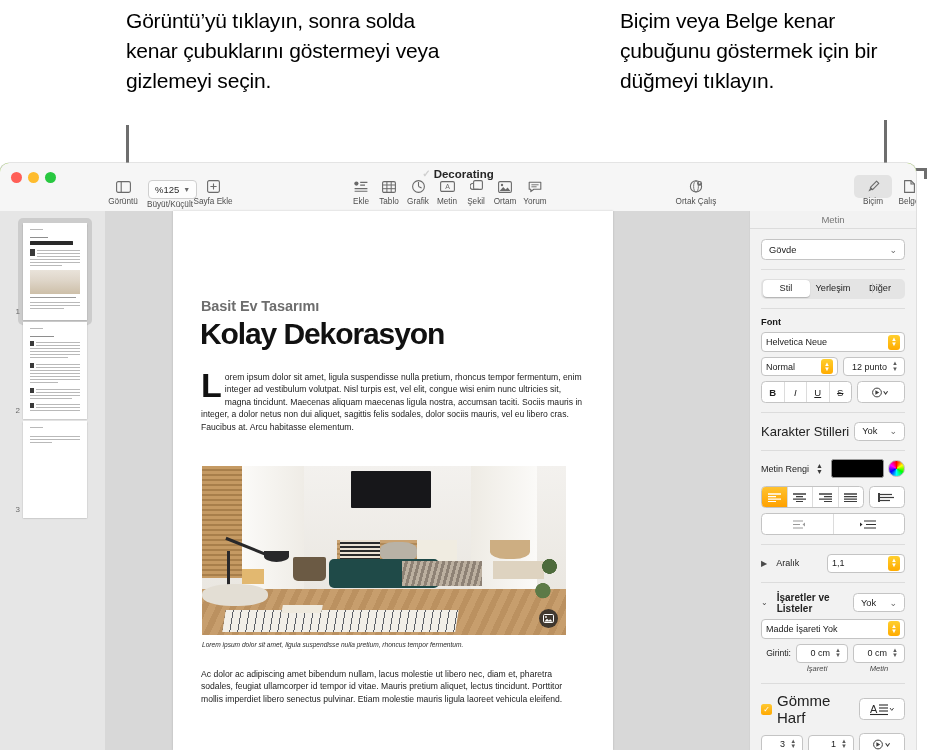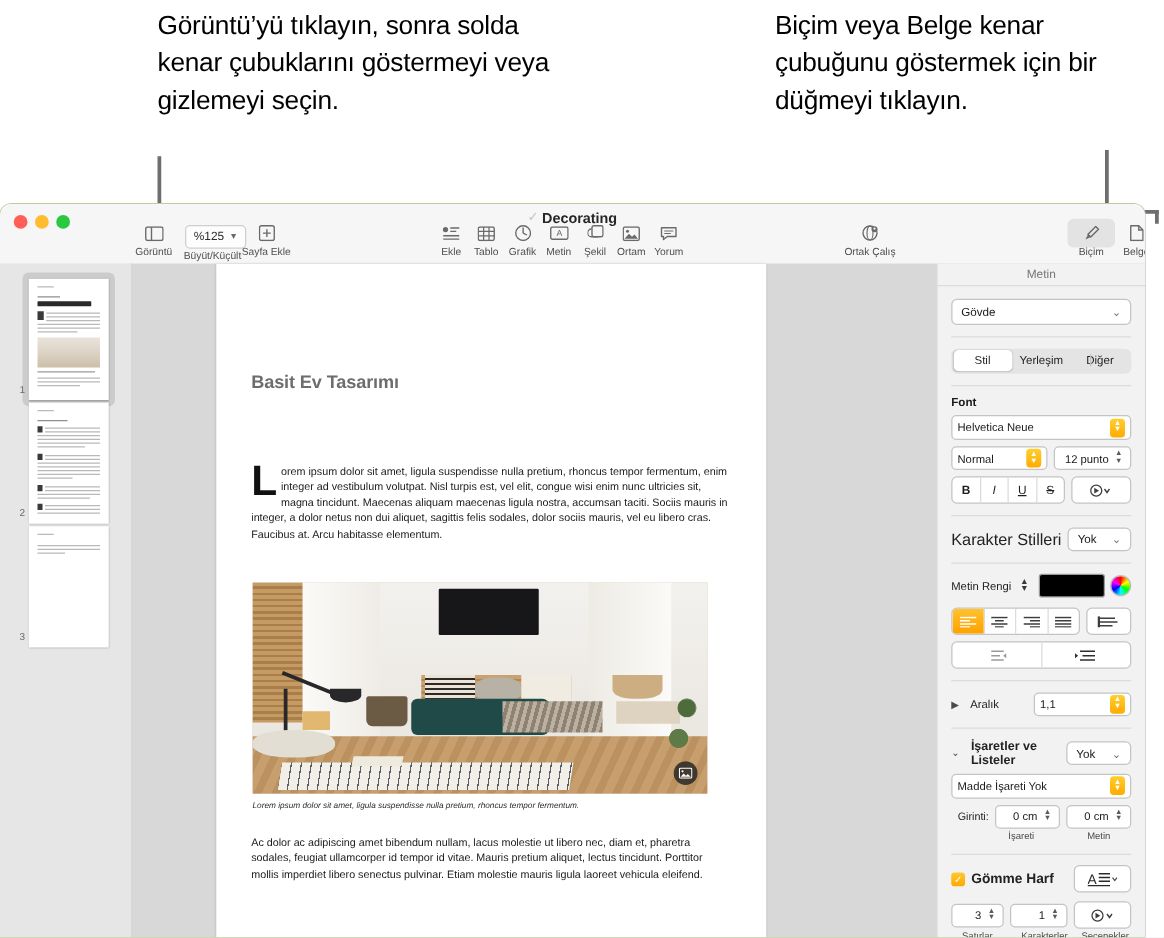"Kolay Dekorasyon" div { html: none -> <div>Kolay Dekorasyon</div> }
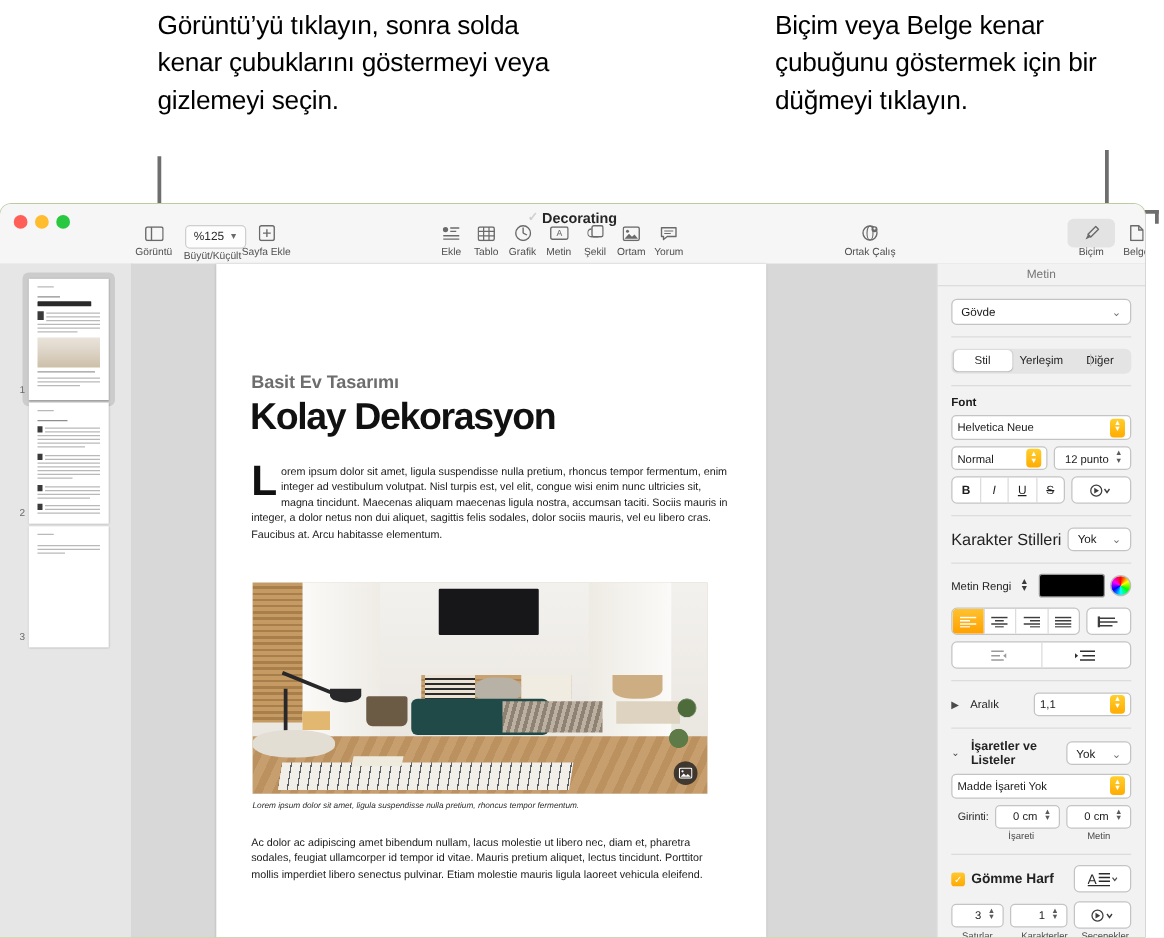"İşareti" div.row { font-style: none -> italic }
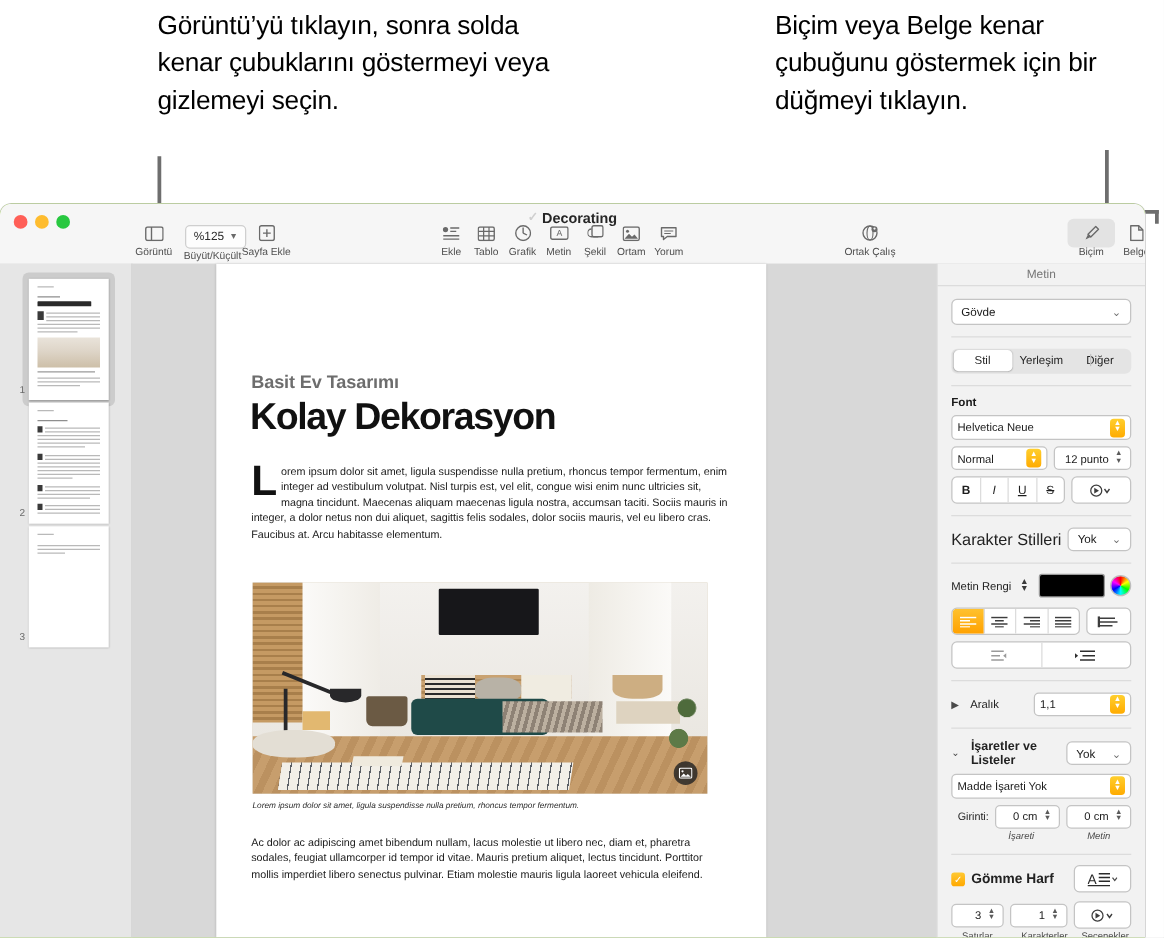"Gömme Harf" span { font-size: 11px -> 15px; font-weight: bold -> none }
